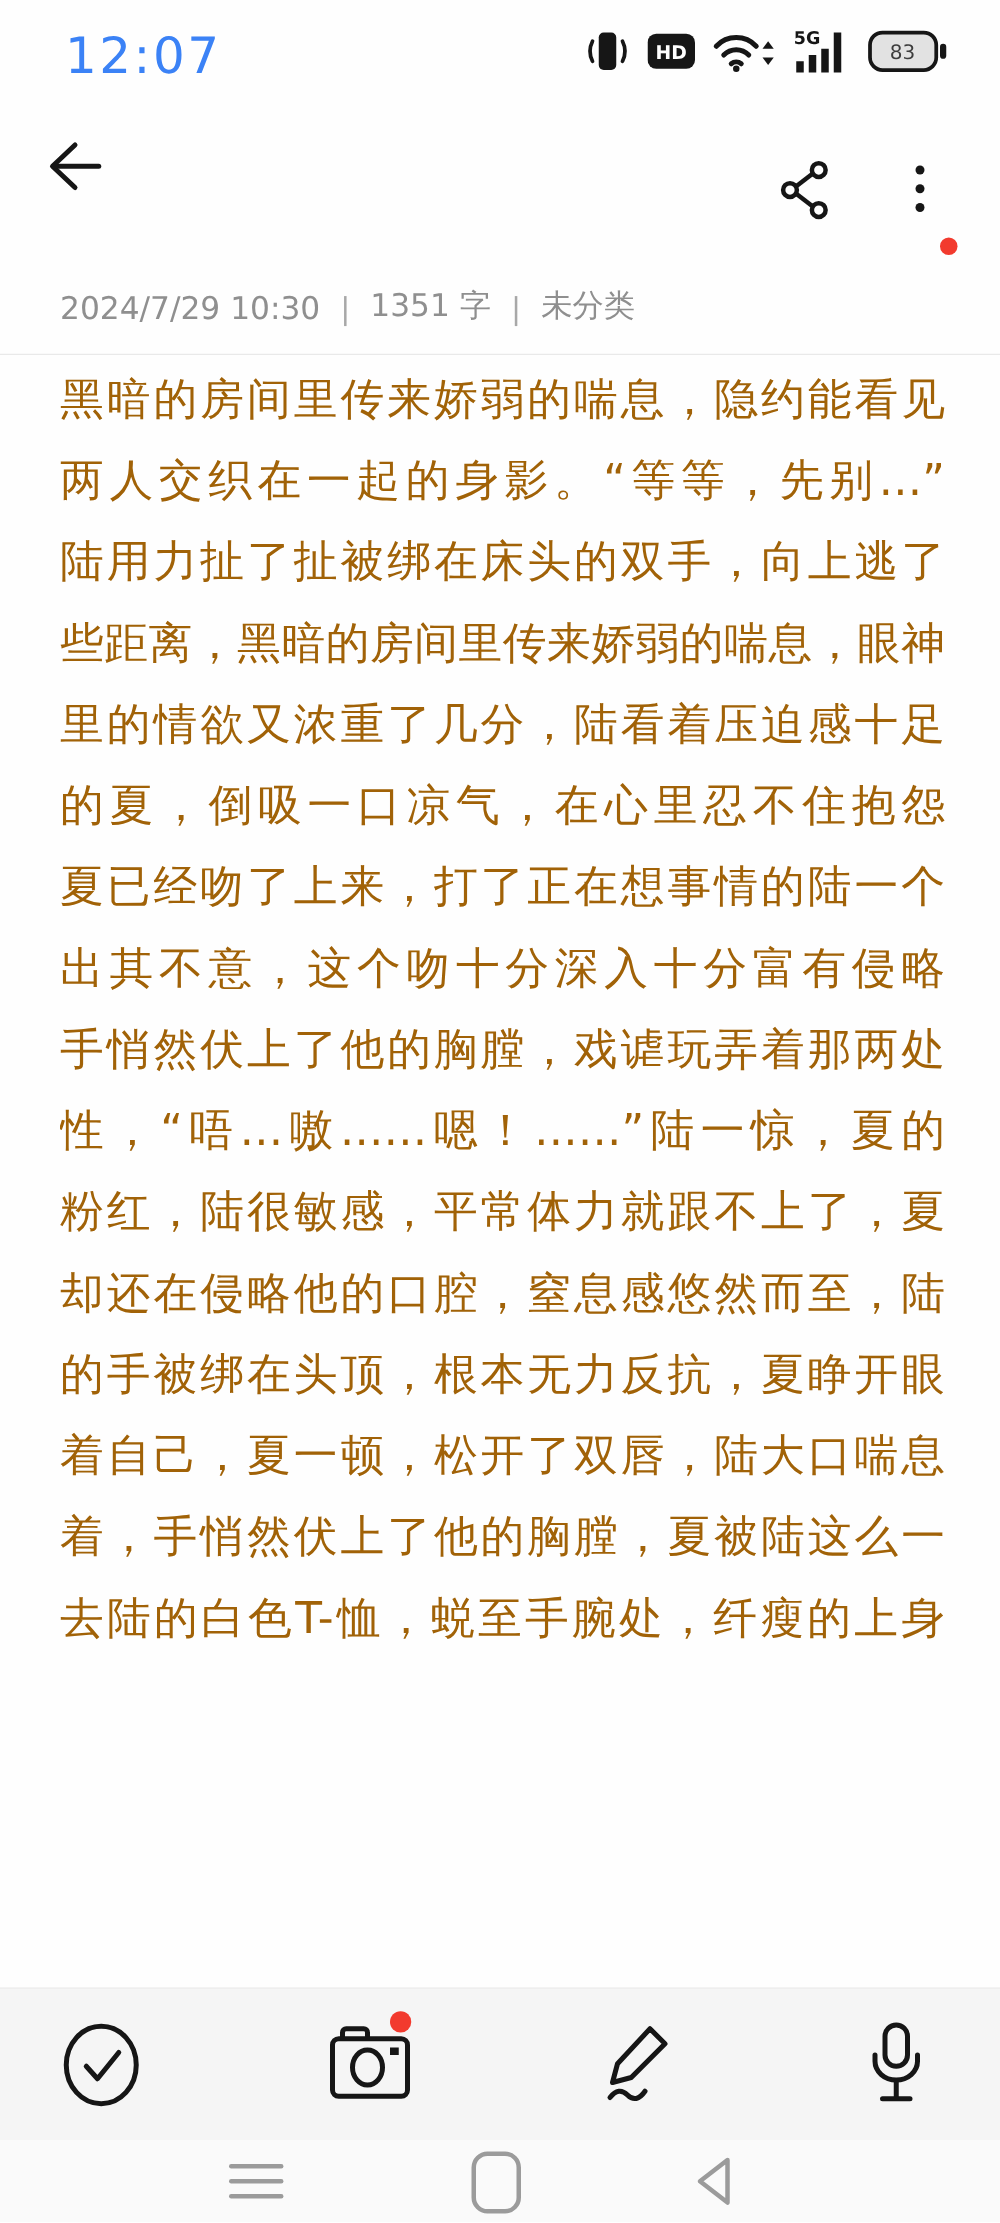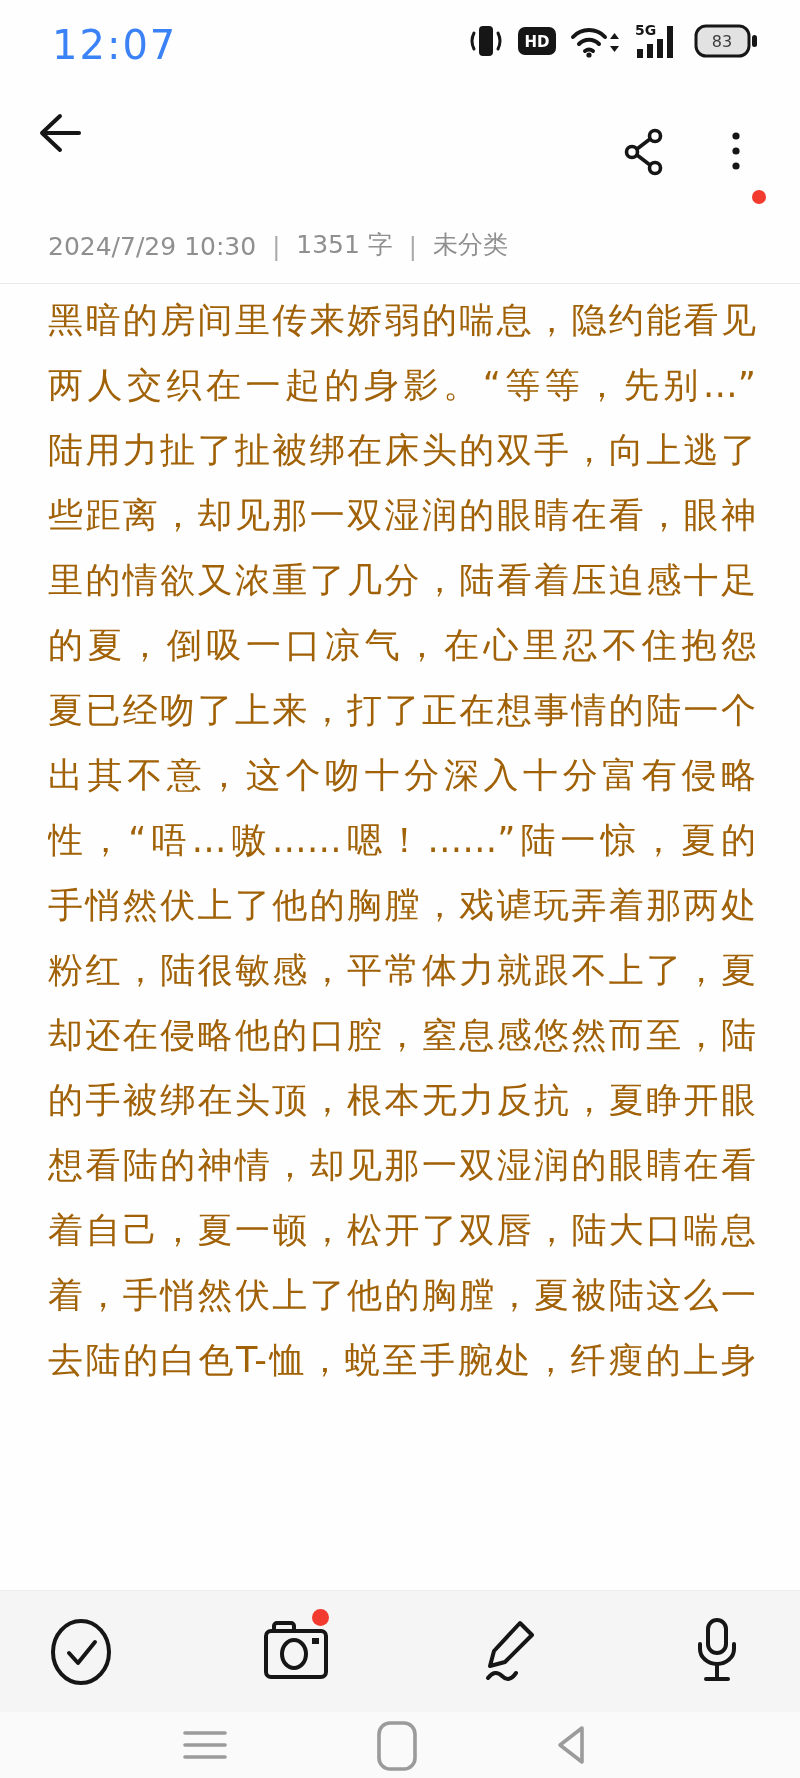"些距离，却见那一双湿润的眼睛在看，眼神" div.body-line { text: 却见那一双湿润的眼睛在看 -> 黑暗的房间里传来娇弱的喘息 }
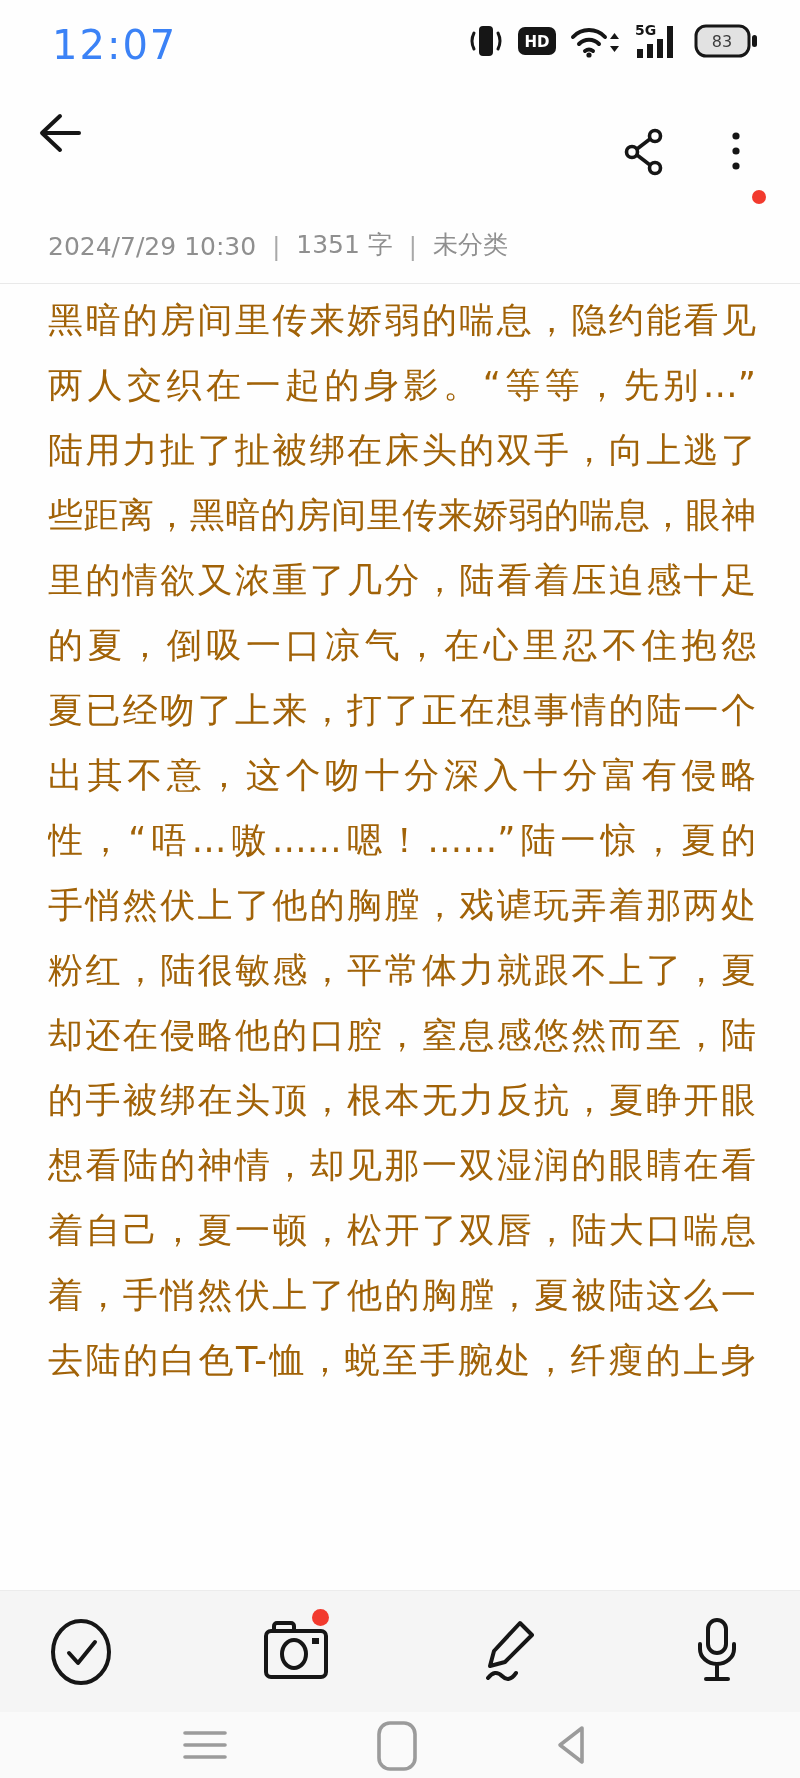"性，“唔…嗷……嗯！……”陆一惊，夏的" div.body-line { order: before "手悄然伏上了他的胸膛，戏谑玩弄着那两处" -> after "手悄然伏上了他的胸膛，戏谑玩弄着那两处" }
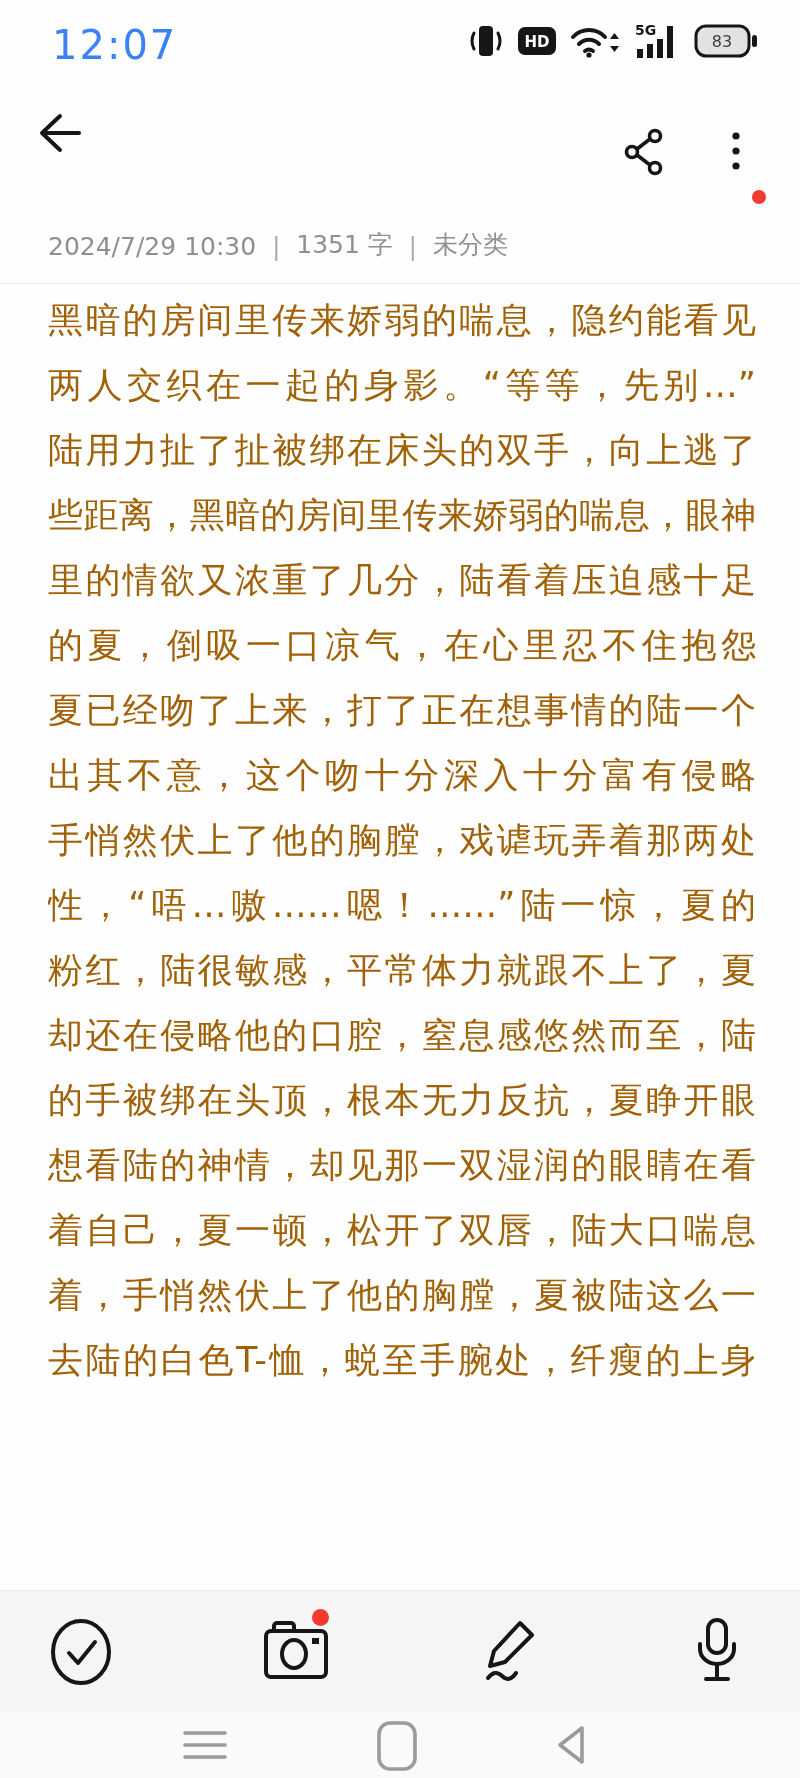"想看陆的神情，却见那一双湿润的眼睛在看" div.body-line { html: <div>想看陆的神情，却见那一双湿润的眼睛在看</div> -> none }
